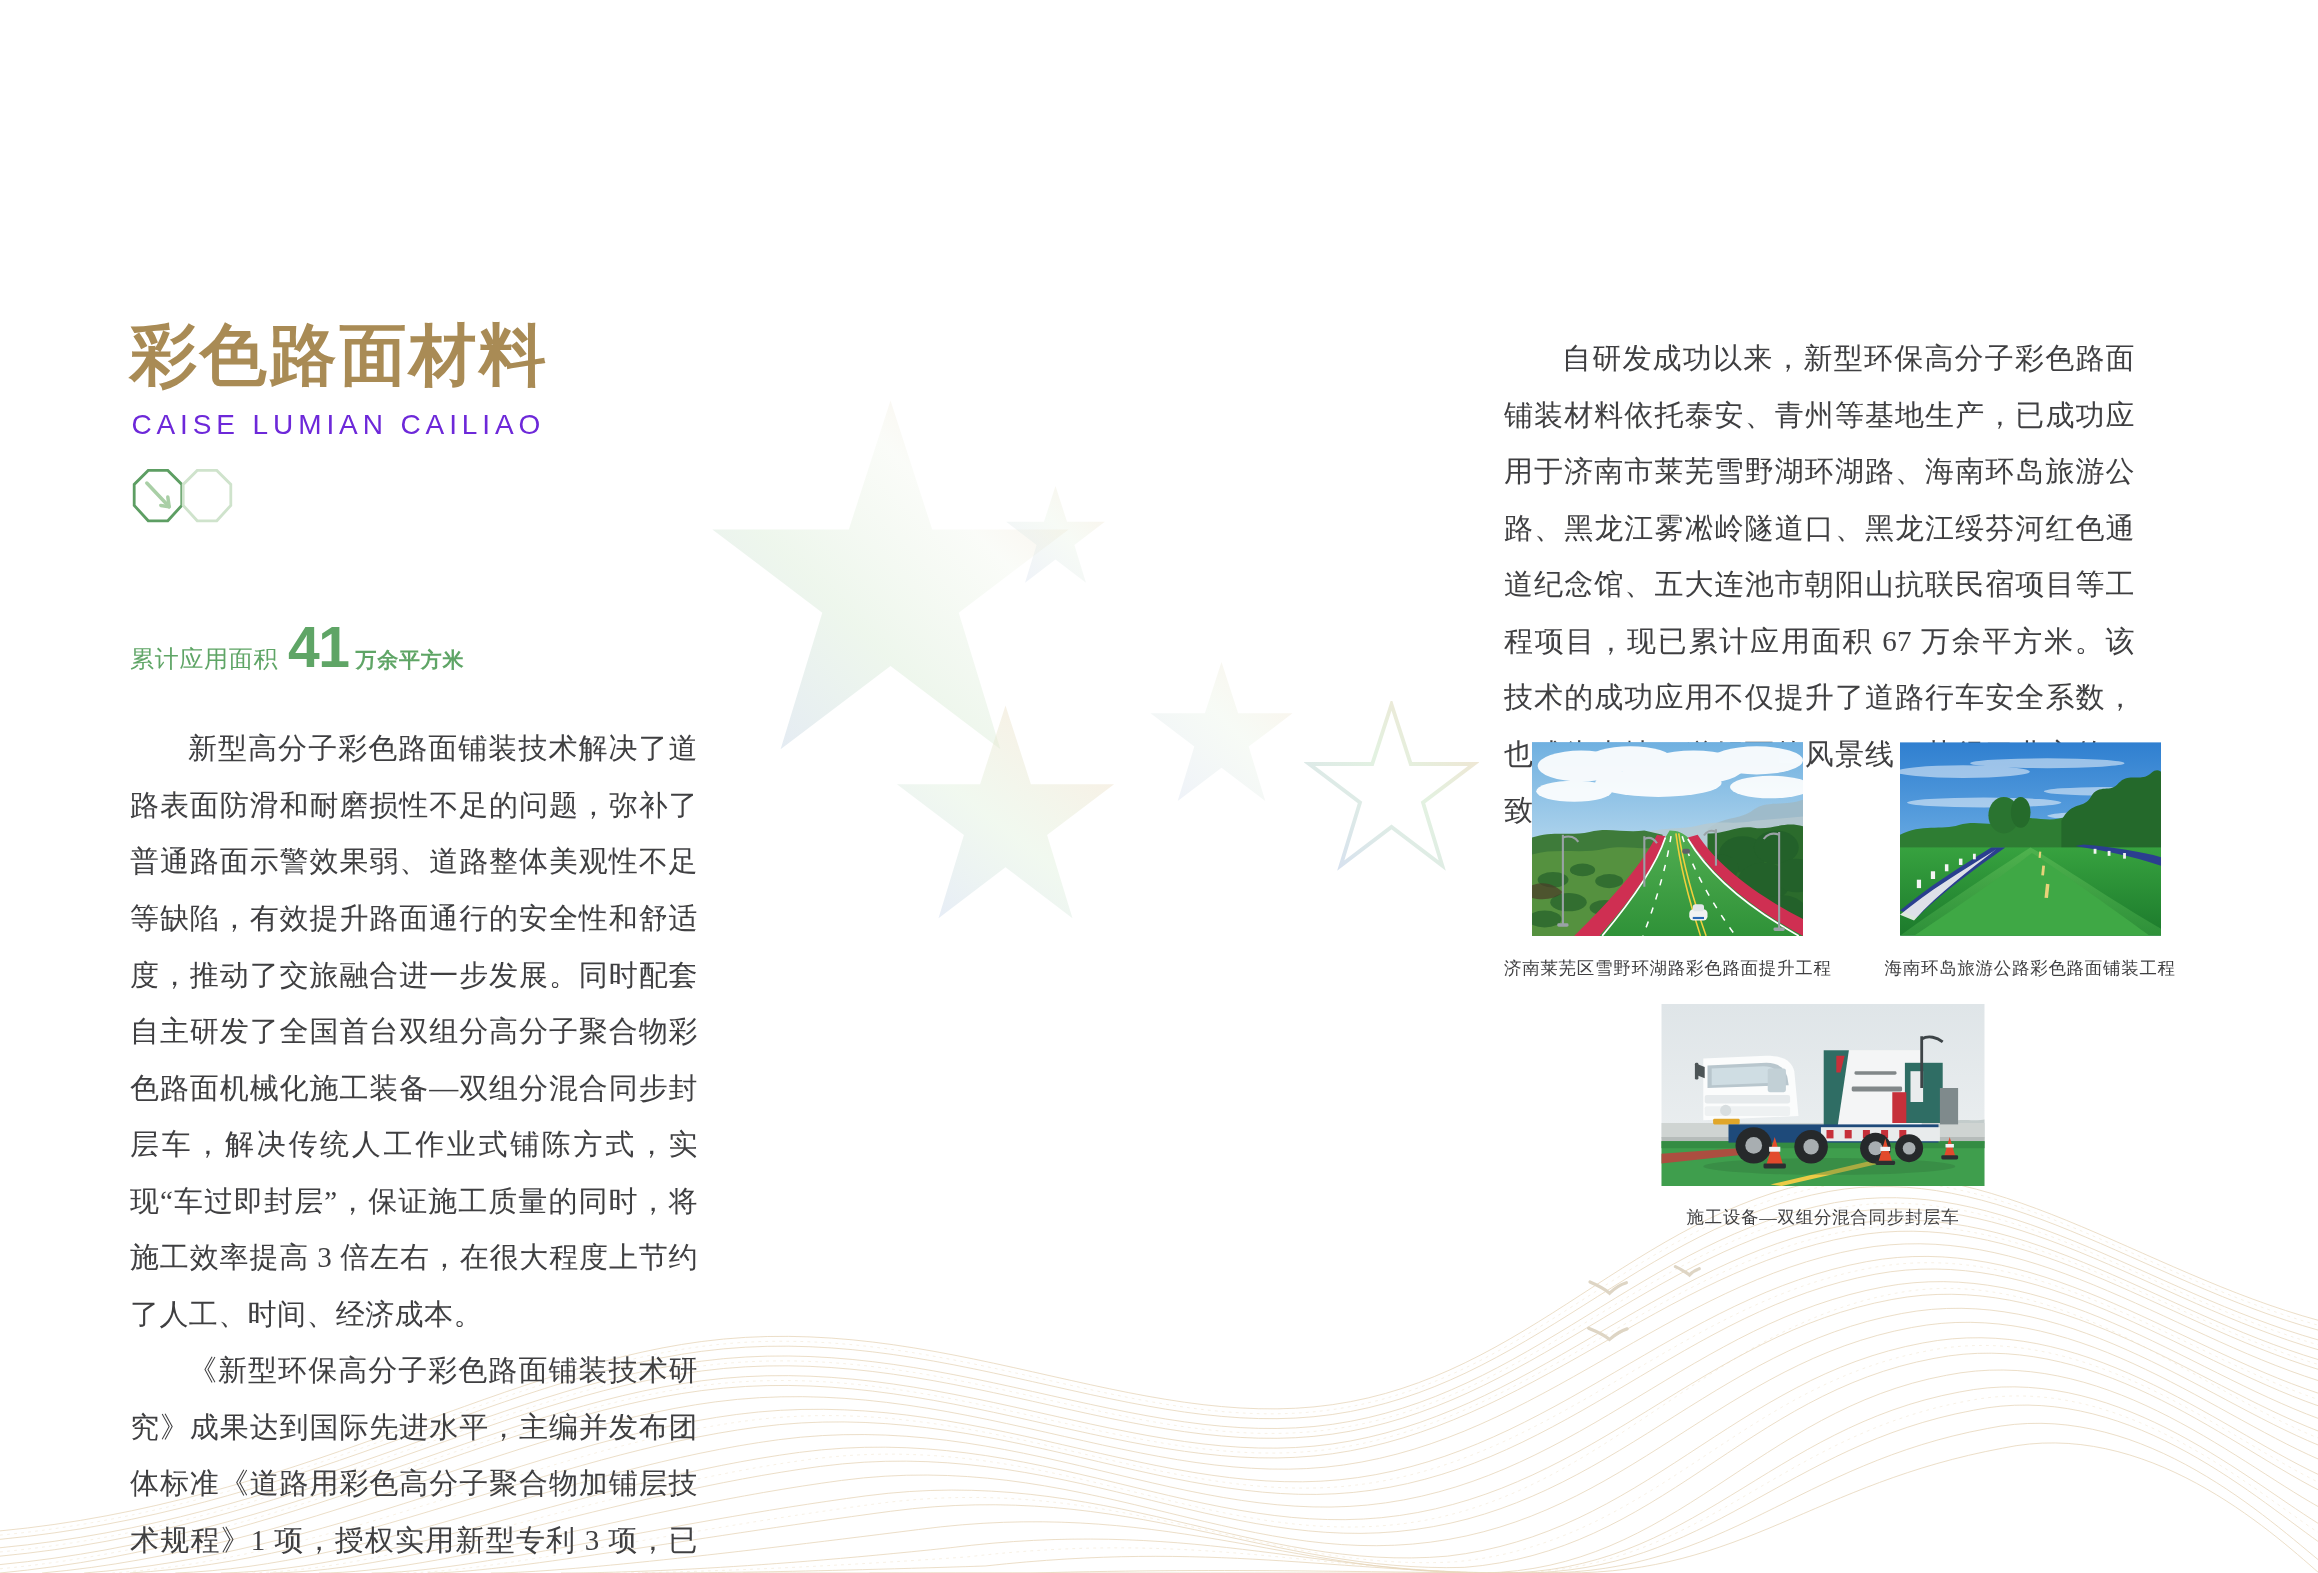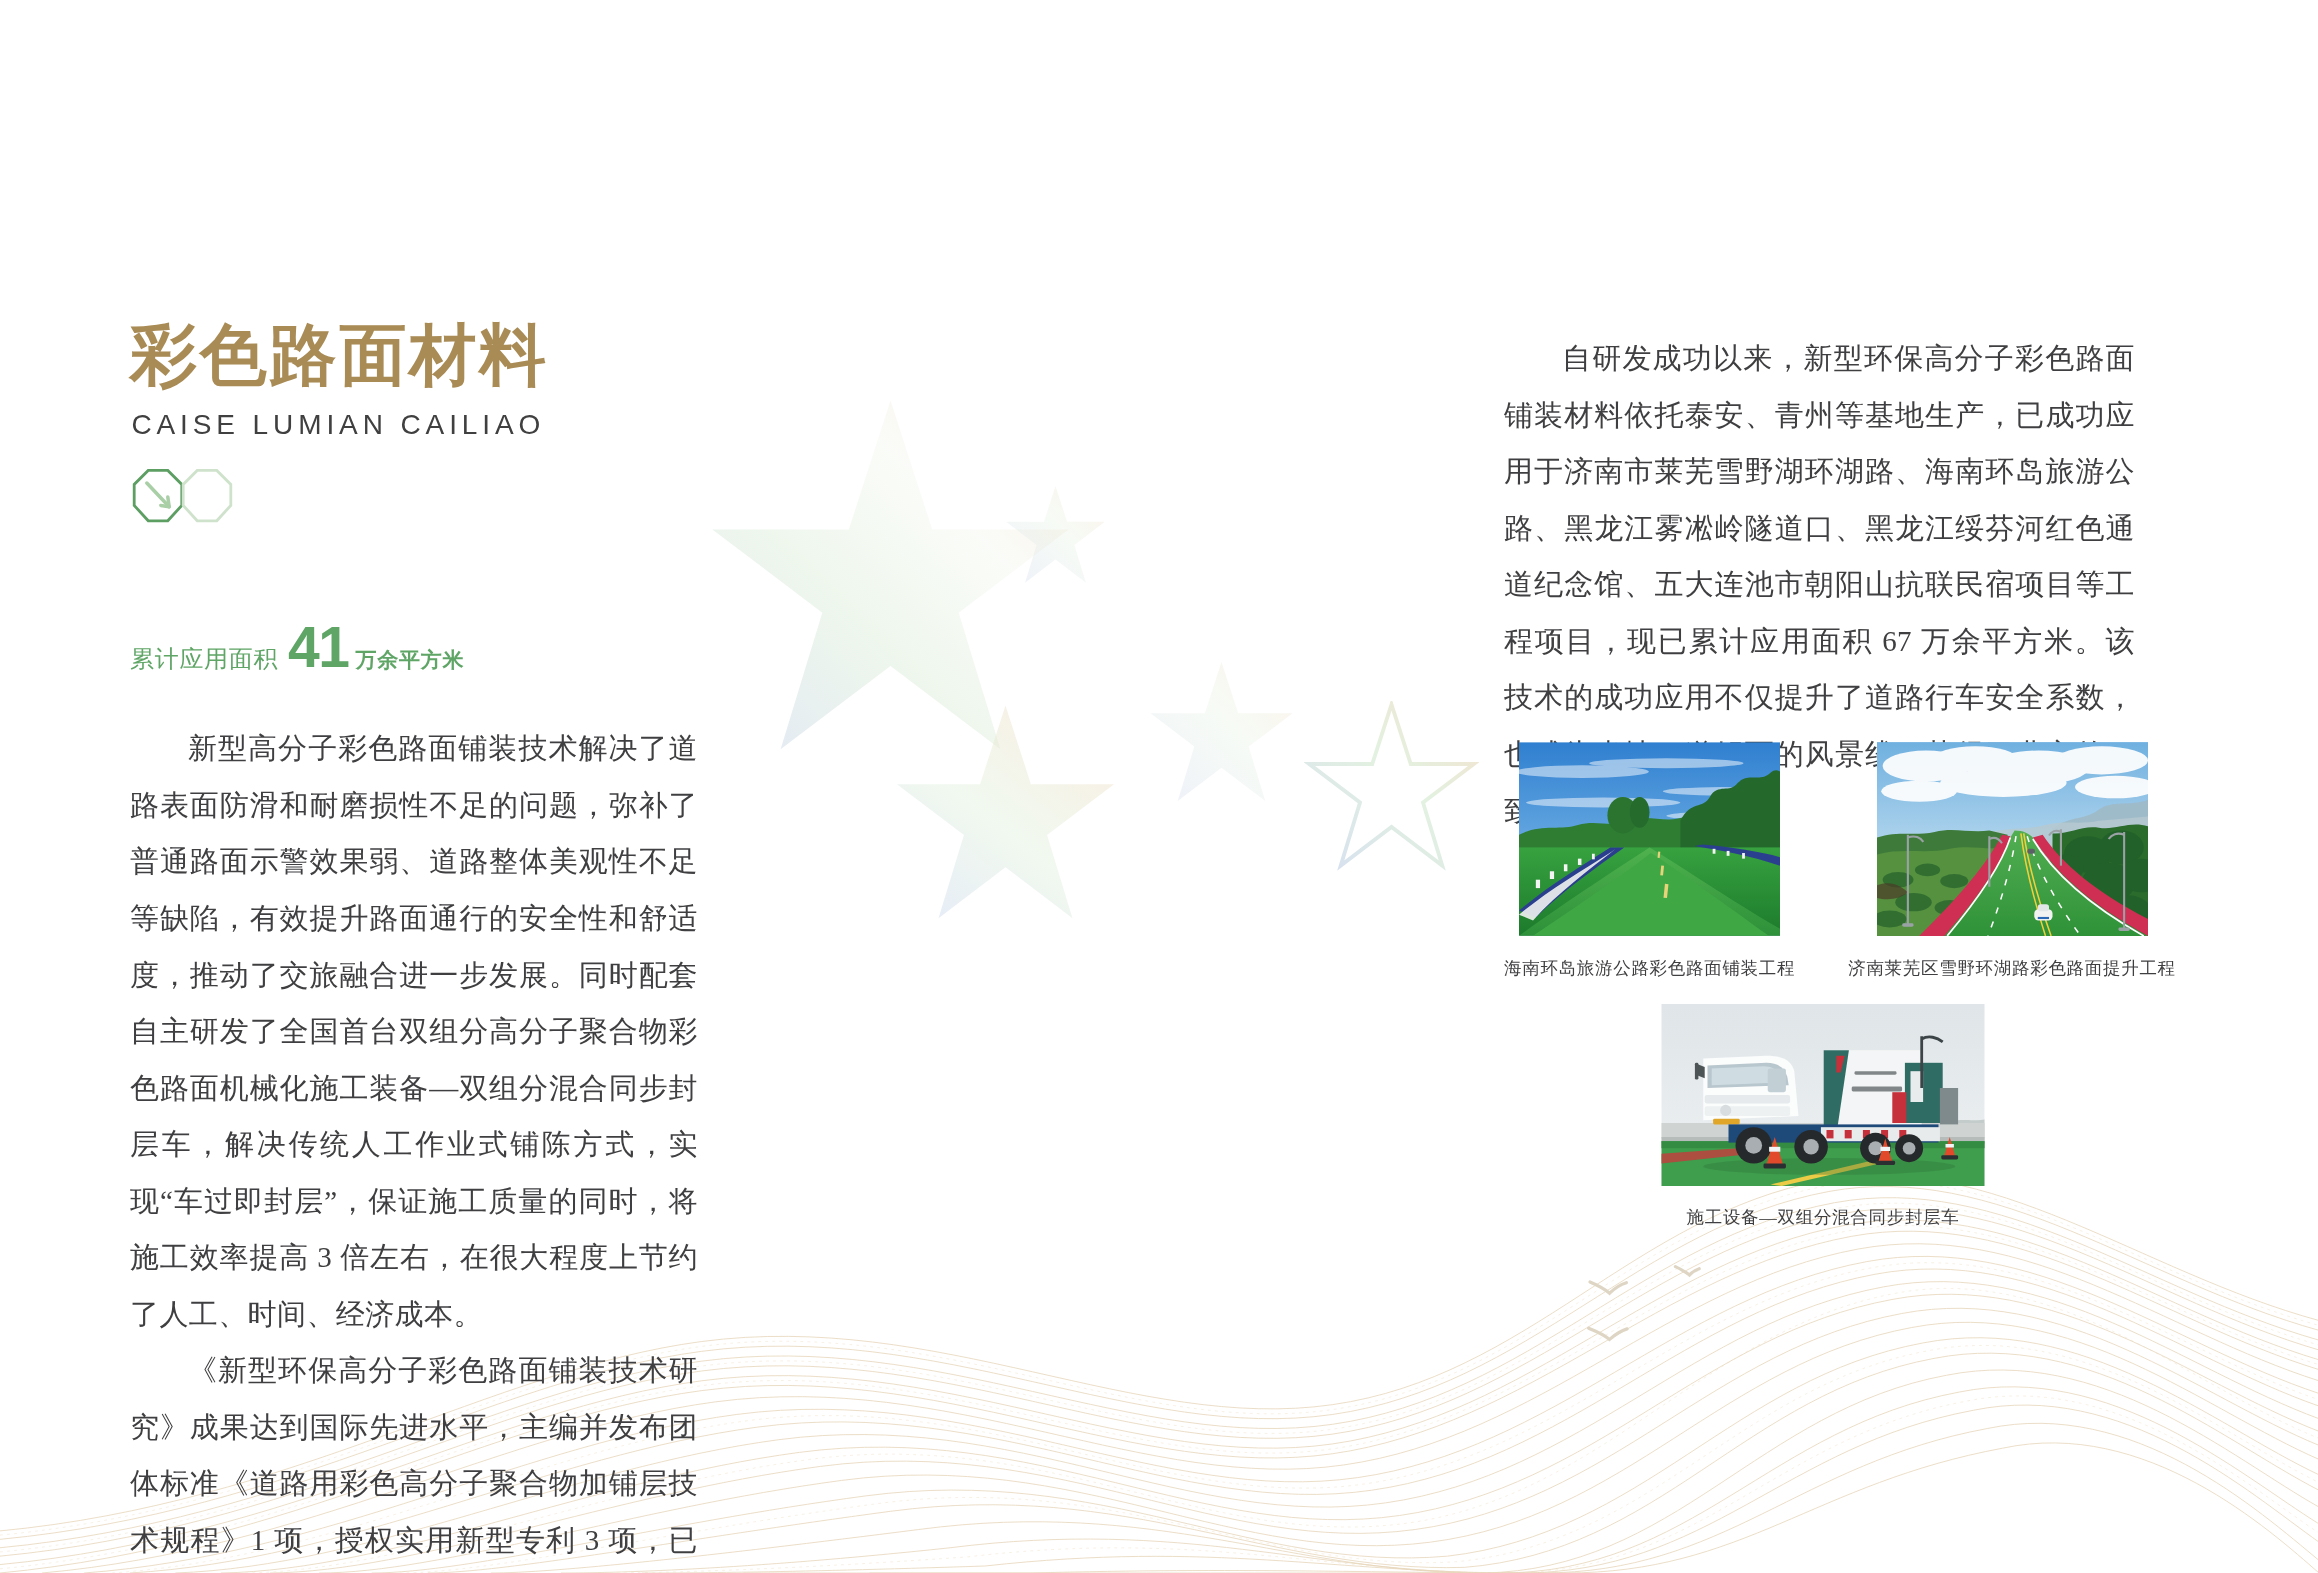"CAISE LUMIAN CAILIAO" .subtitle { color: #404040 -> #6d28d9 }
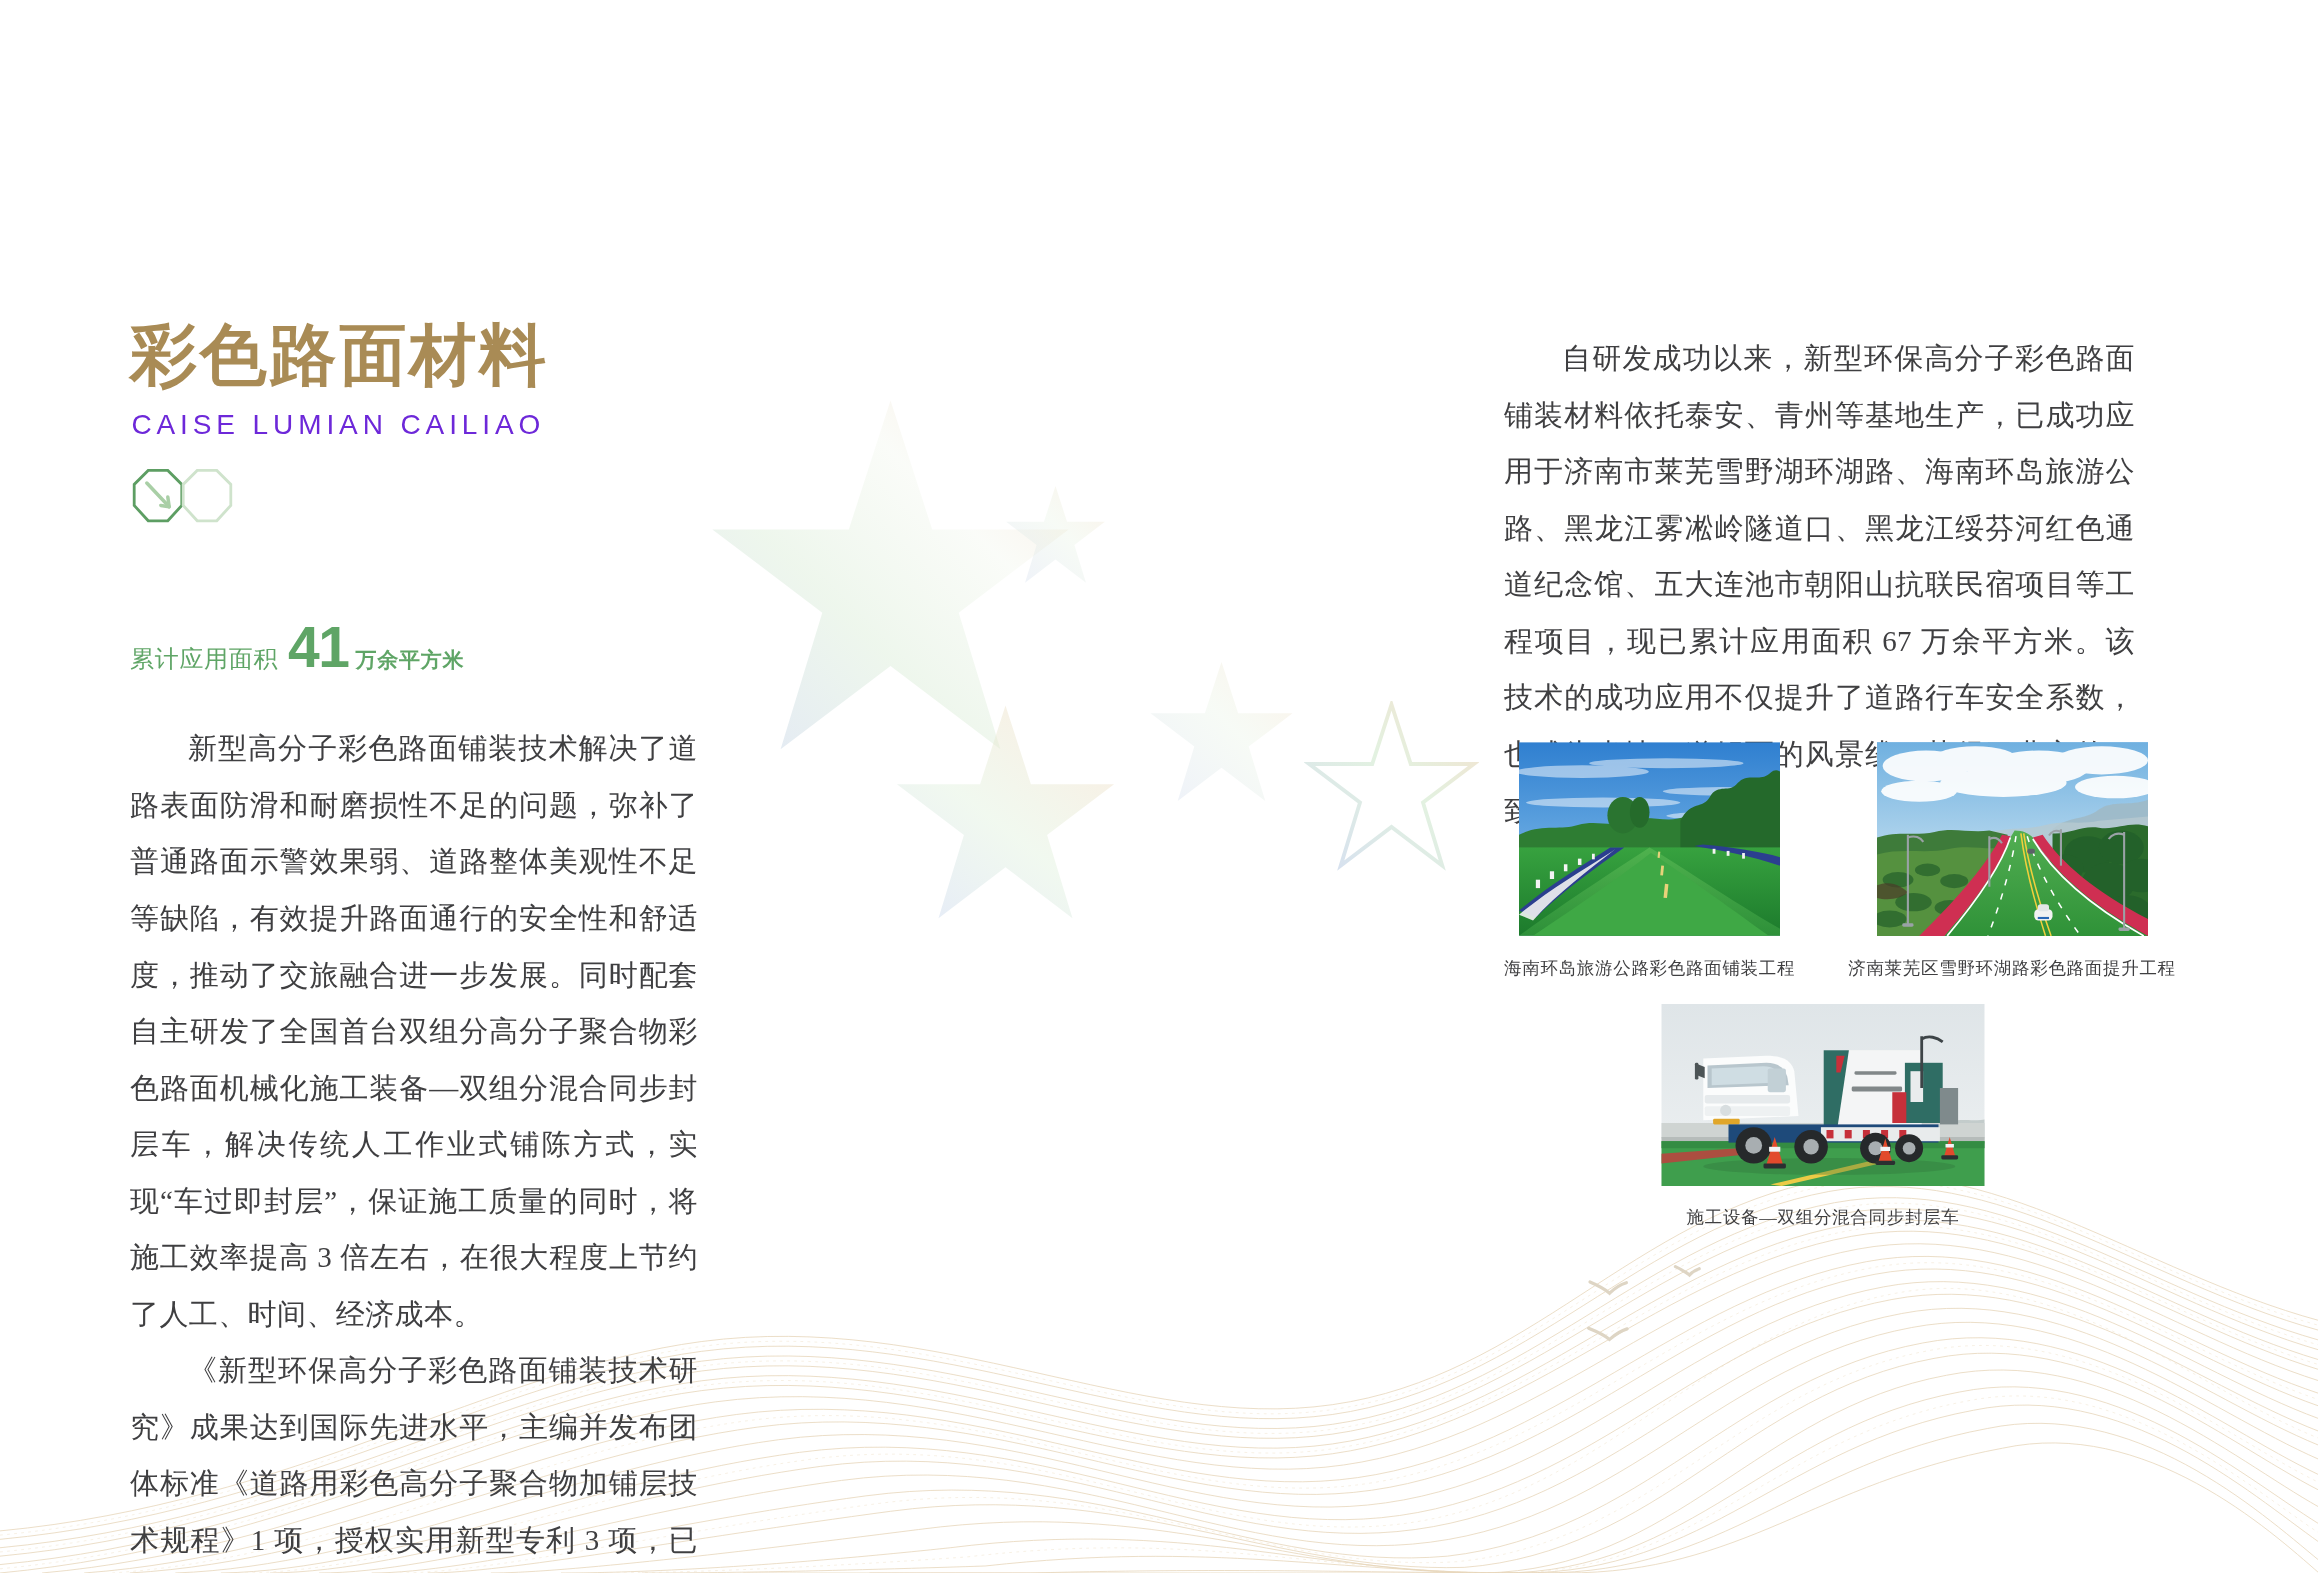"海南环岛旅游公路彩色路面铺装工程" div.figure { order: before "济南莱芜区雪野环湖路彩色路面提升工程" -> after "济南莱芜区雪野环湖路彩色路面提升工程" }
